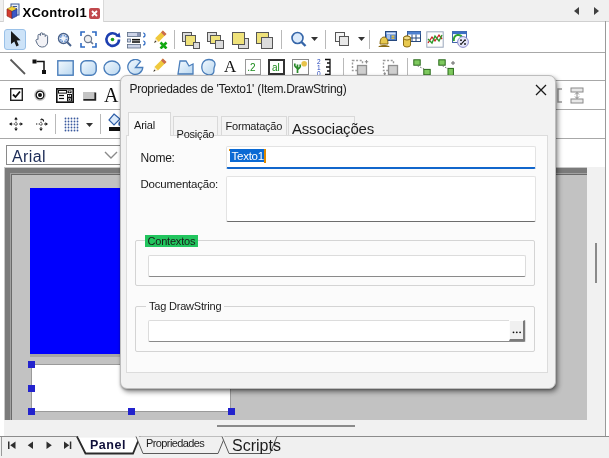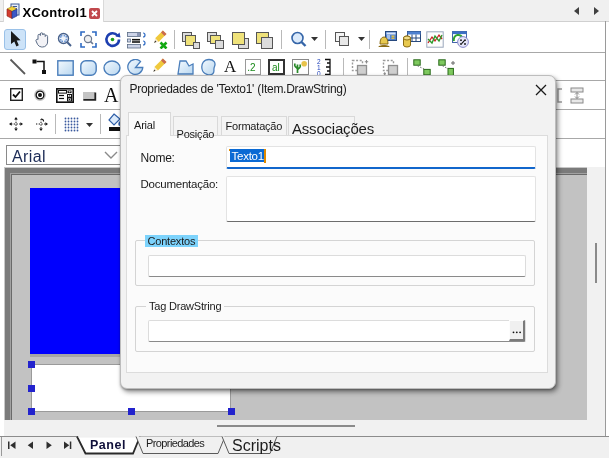"Contextos" div.abs { background: #7dd3fc -> #22c55e }
